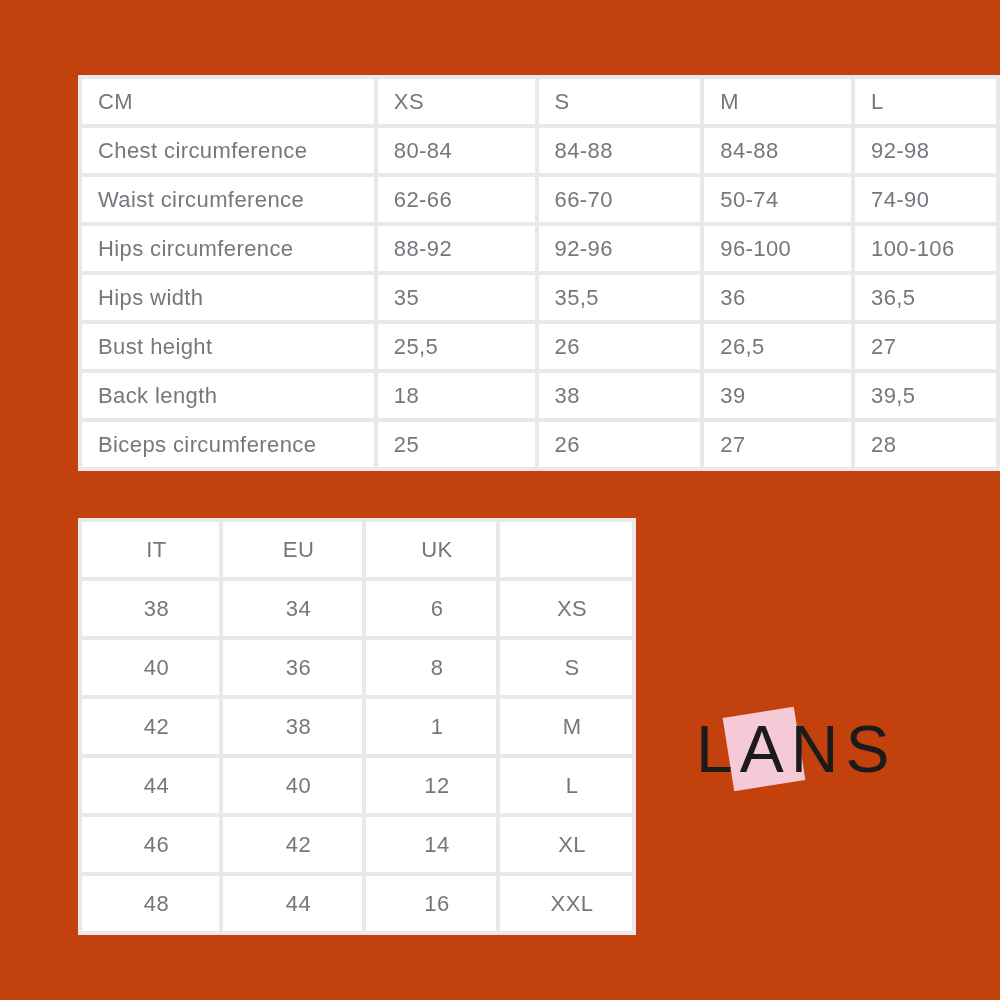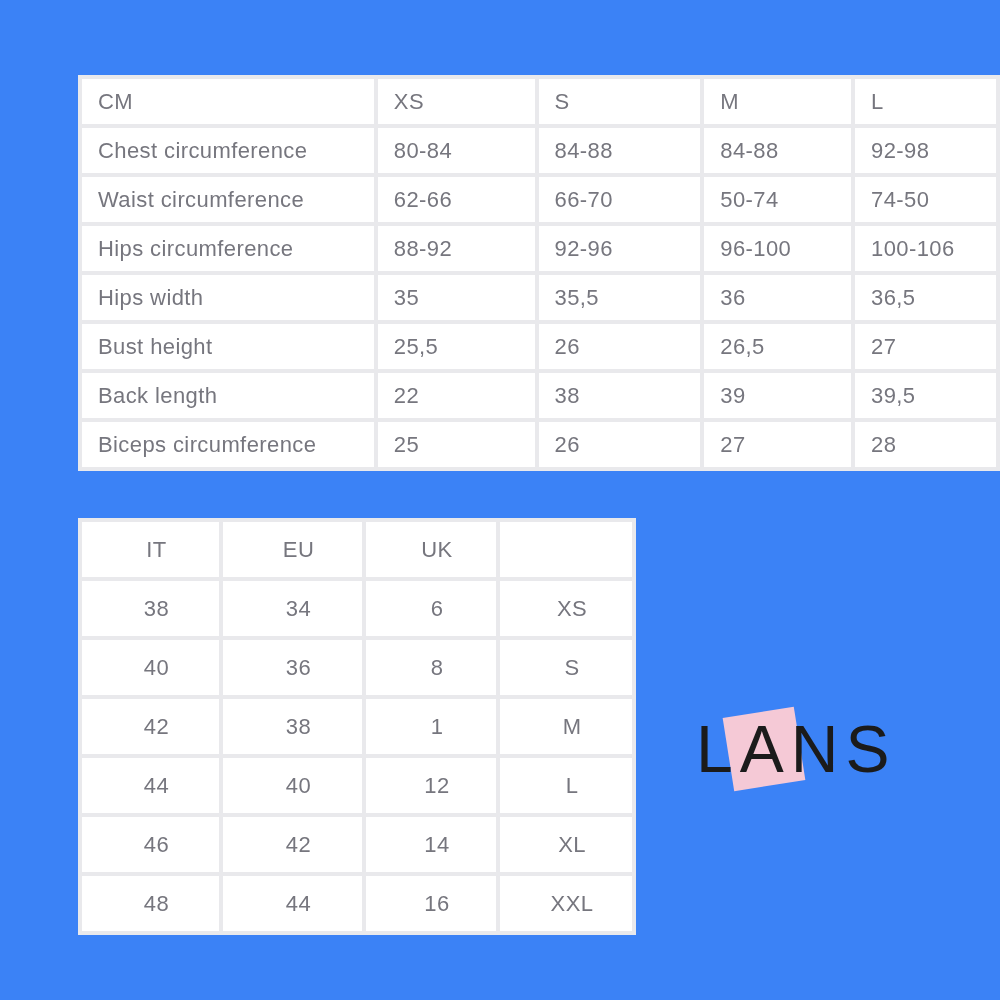"CM" .canvas { background: #3b82f6 -> #c2410c }
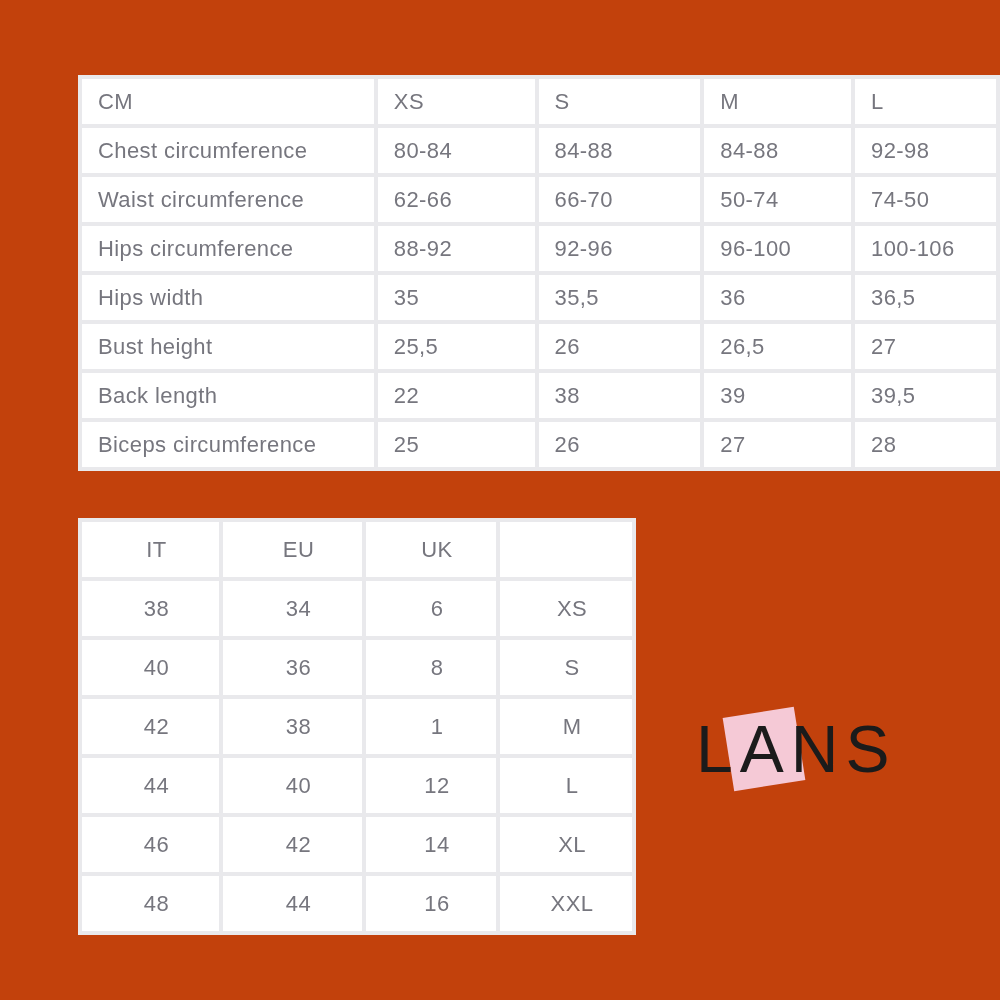"74-50" td { text: 74-50 -> 74-90 }
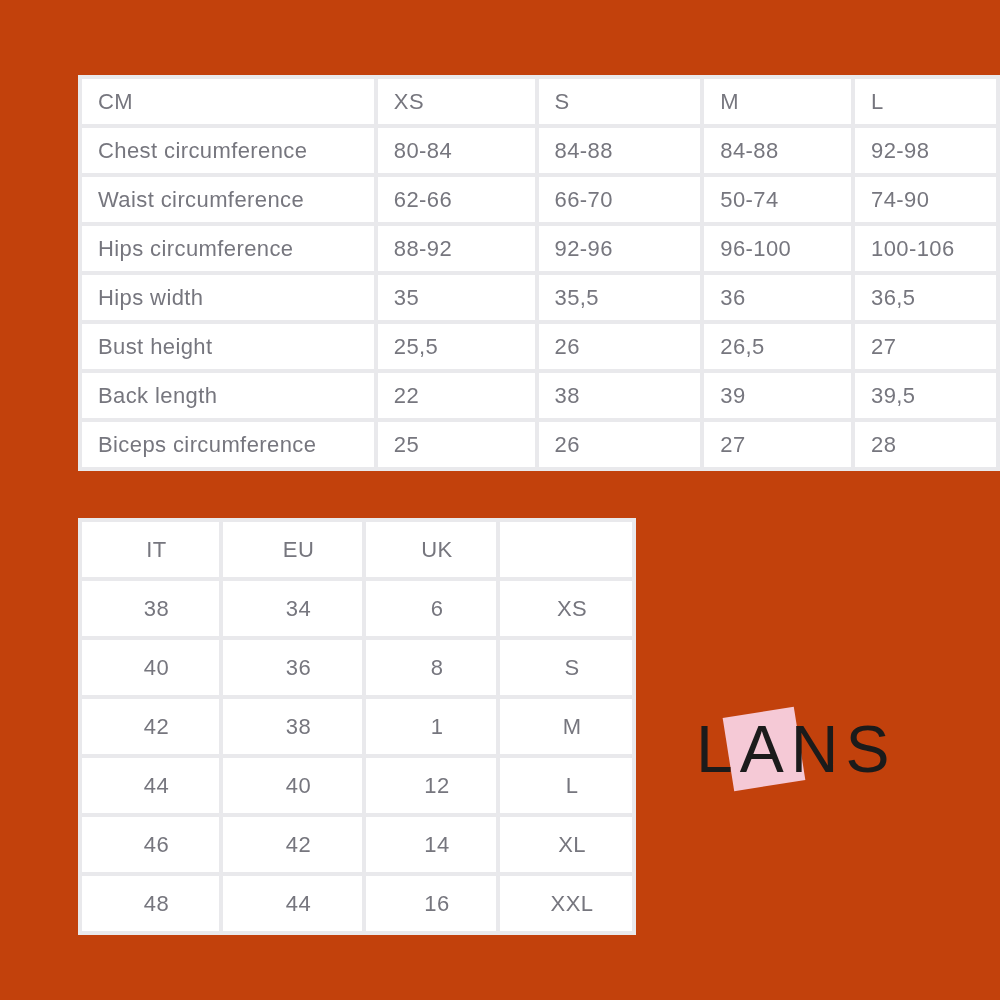"22" td { text: 22 -> 18 }
